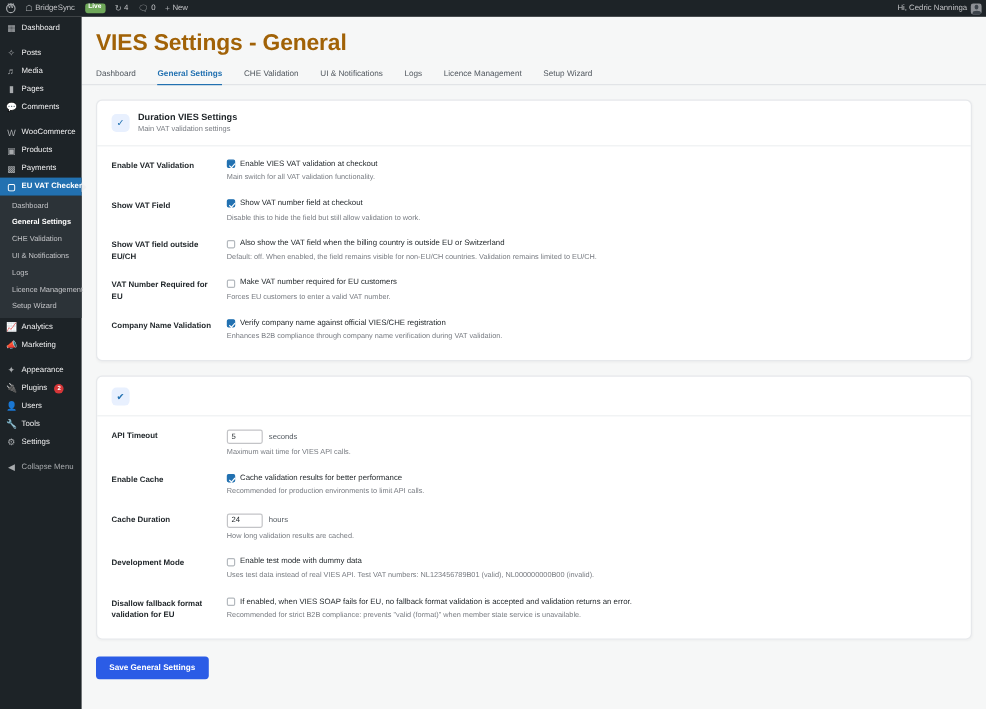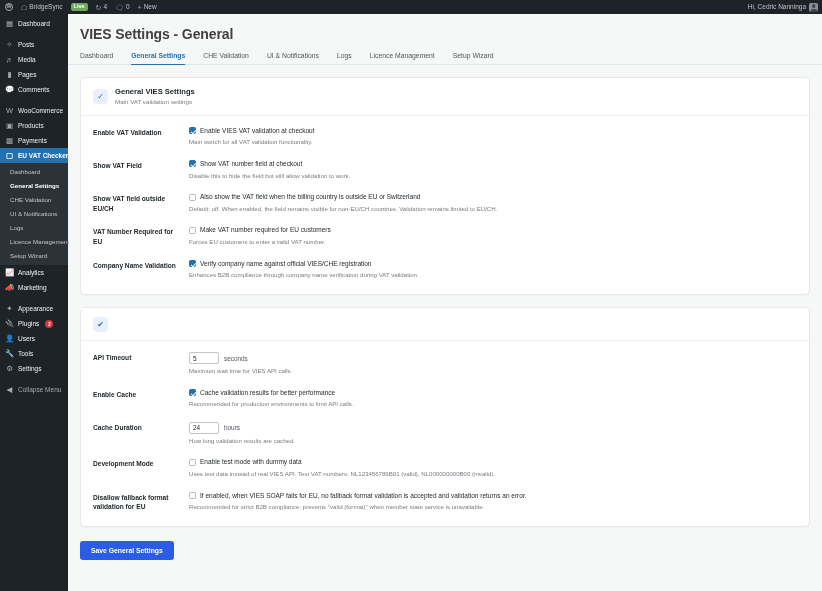"VIES Settings - General" .page-title { color: #404040 -> #a16207; font-size: 14px -> 19px }
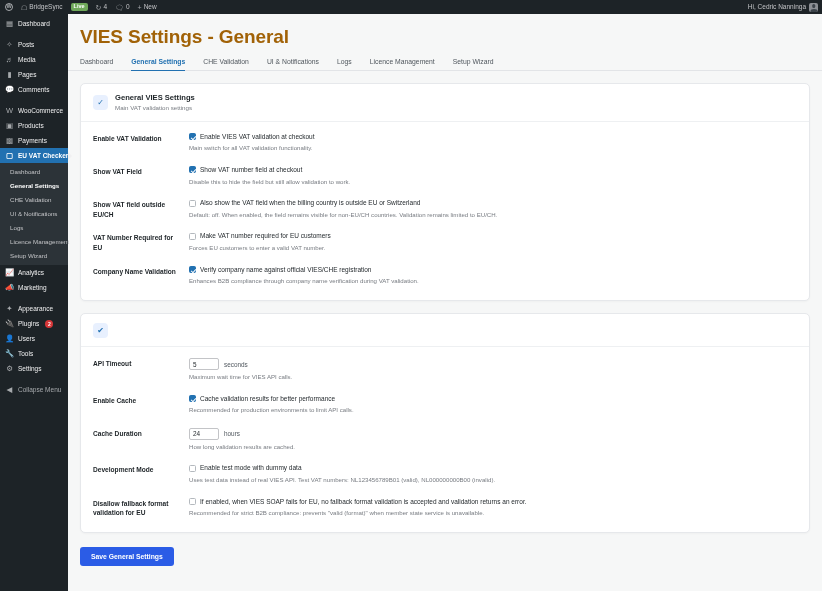"General VIES Settings" div.card-title { text: General -> Duration }
